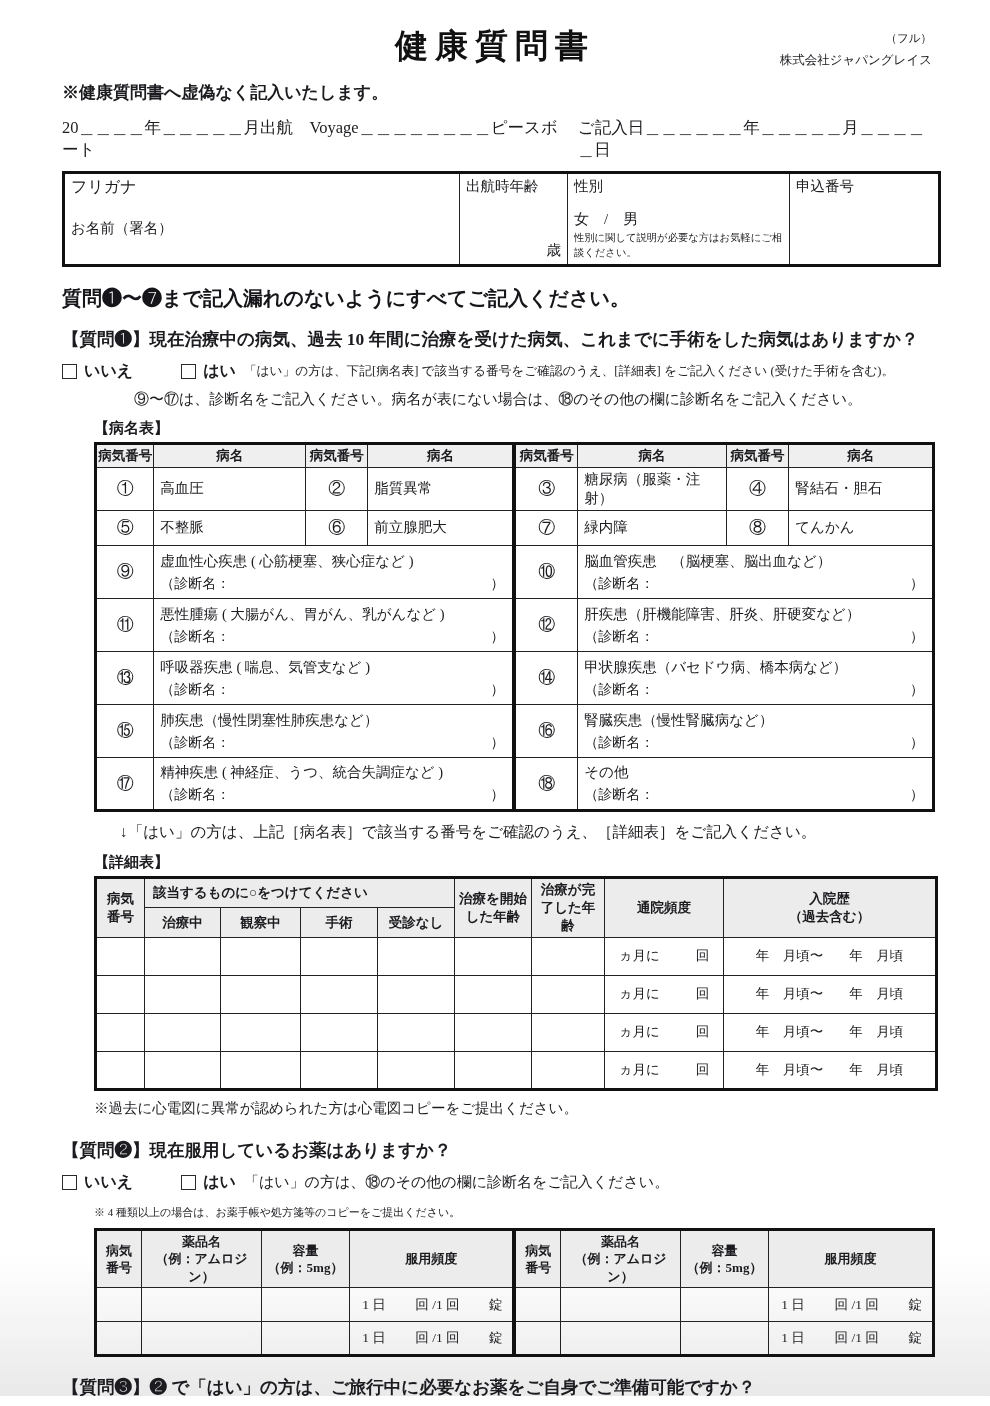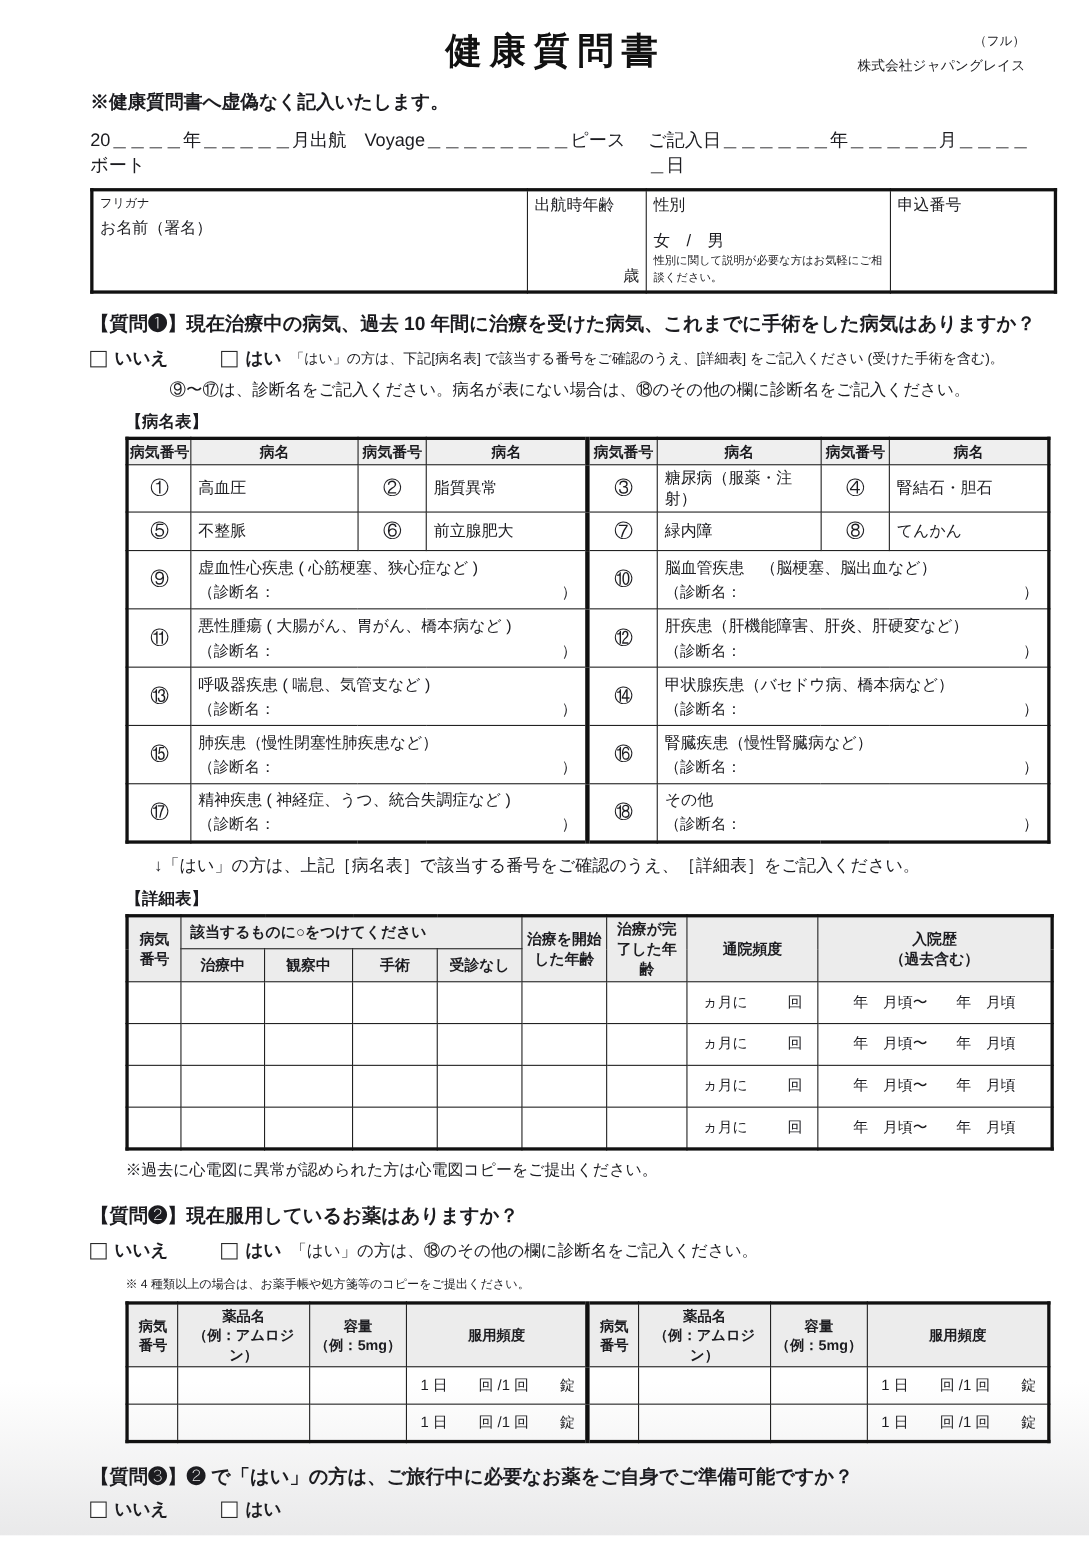"健康質問書" .page { font-family: Liberation Sans, sans-serif -> Liberation Serif, serif; padding-left: 20px -> none }
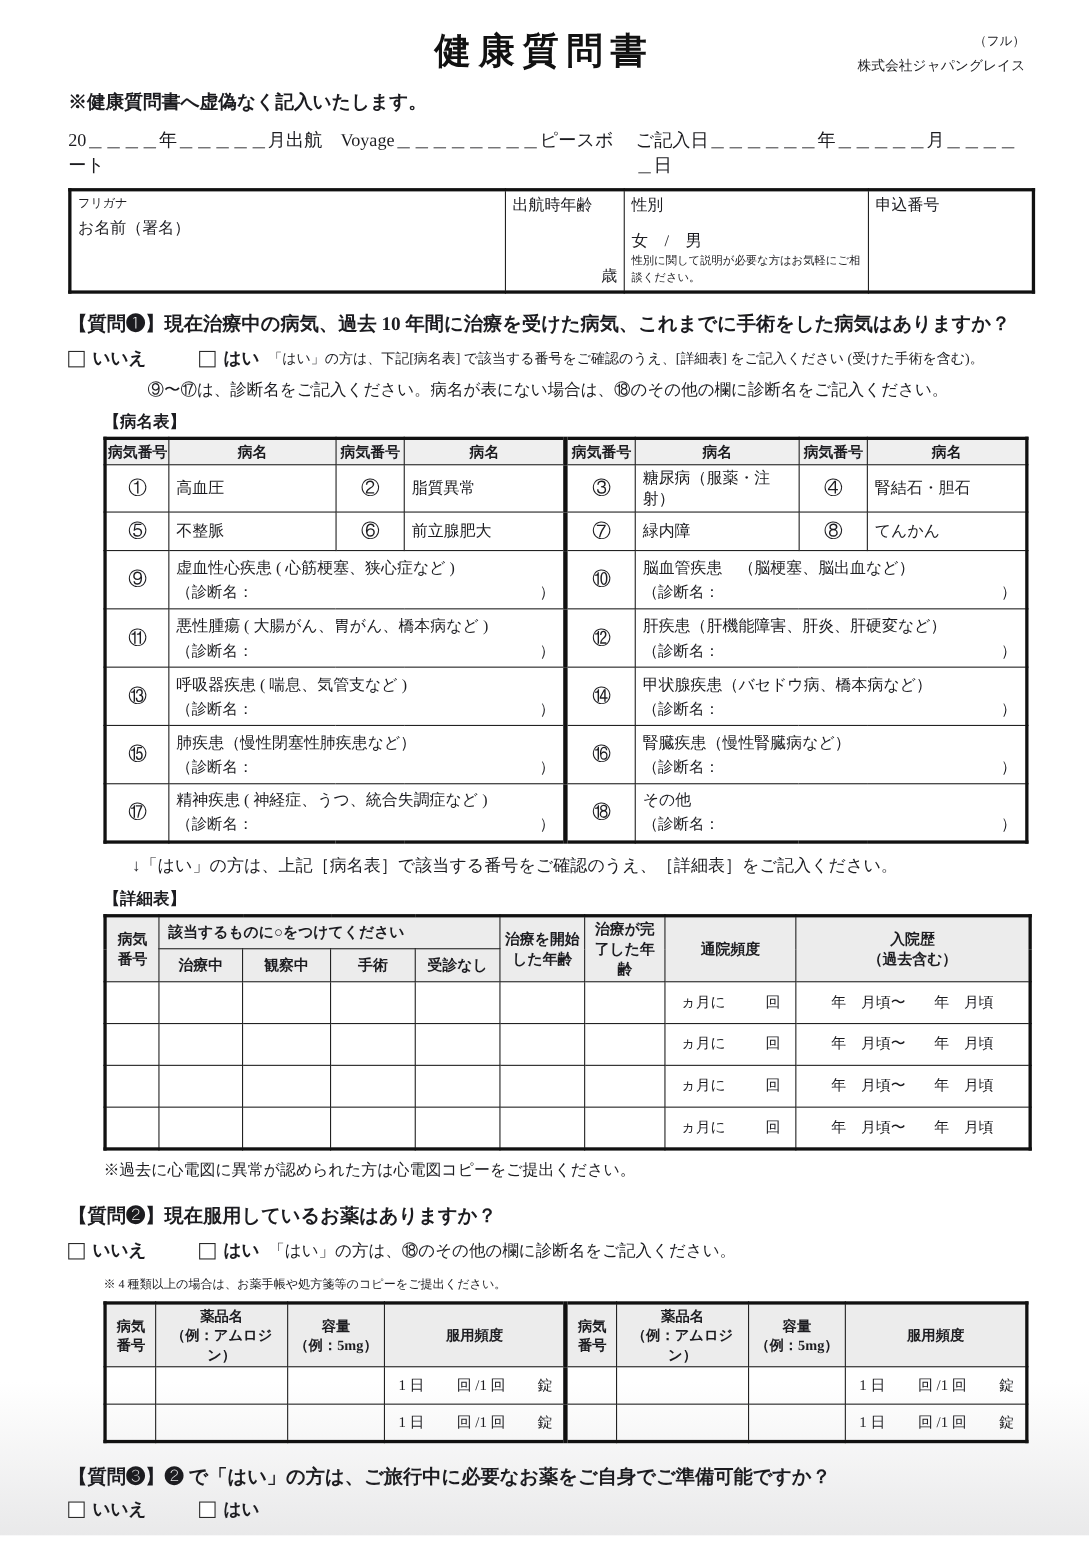"フリガナ" .lbl-s { font-size: 11px -> 16px }
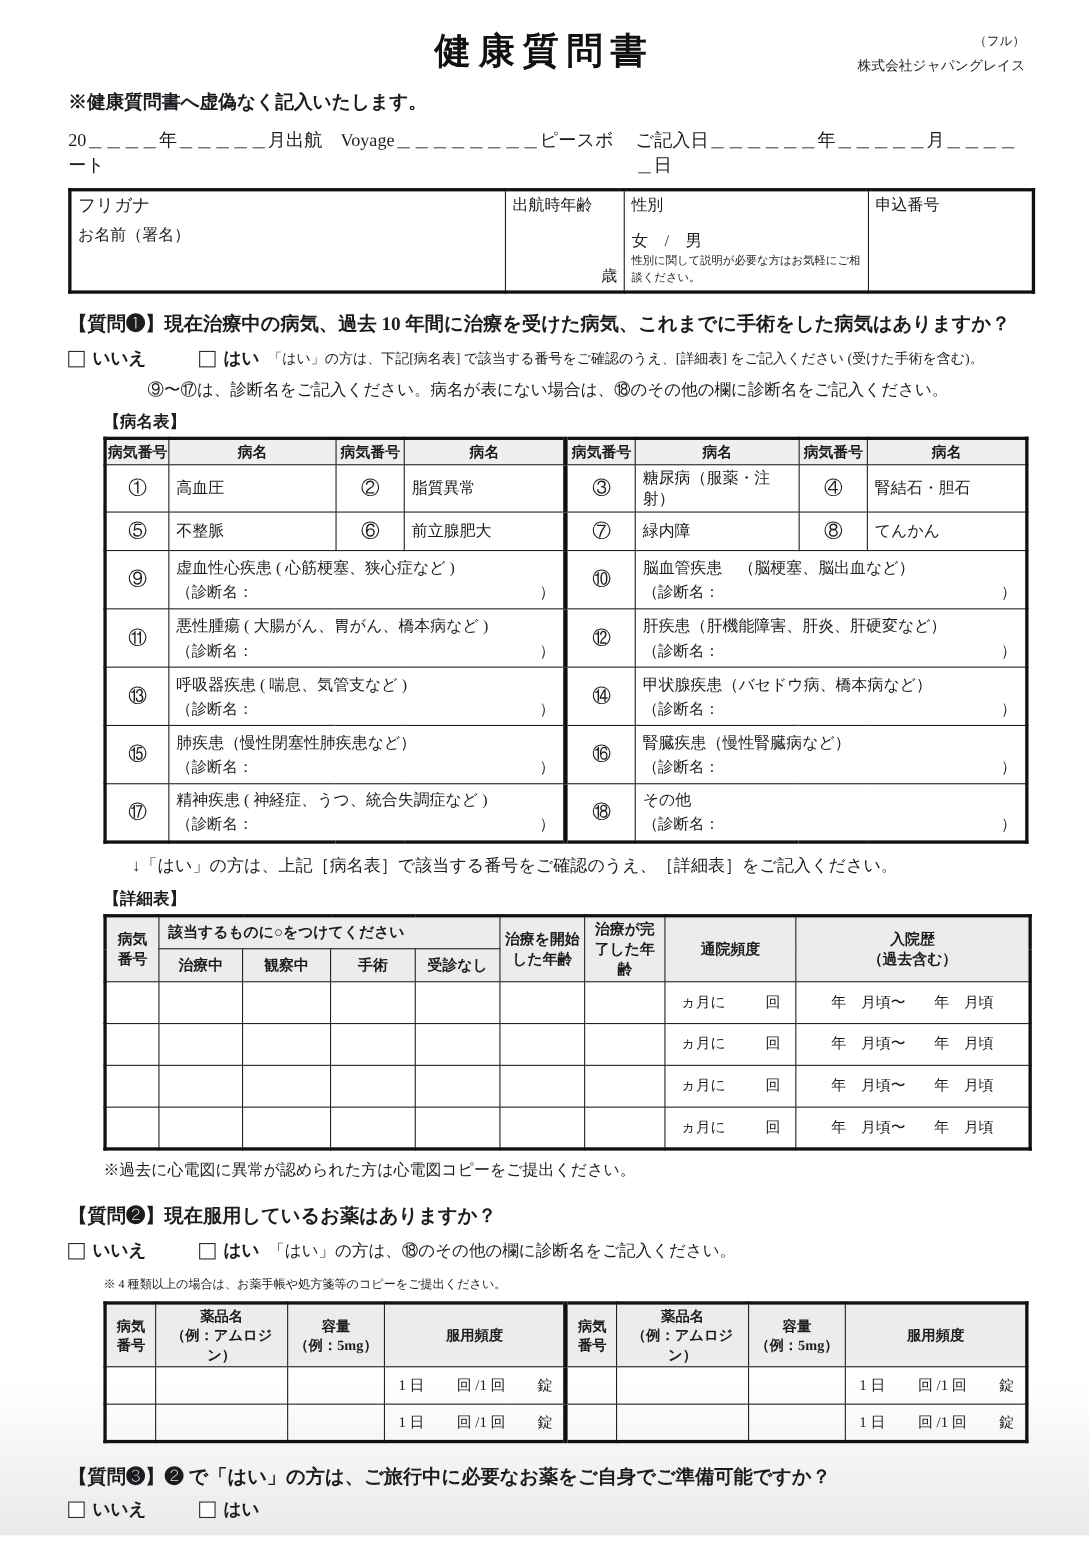"お名前（署名）" .name-cell .lbl-m { margin-top: 6px -> 21px }
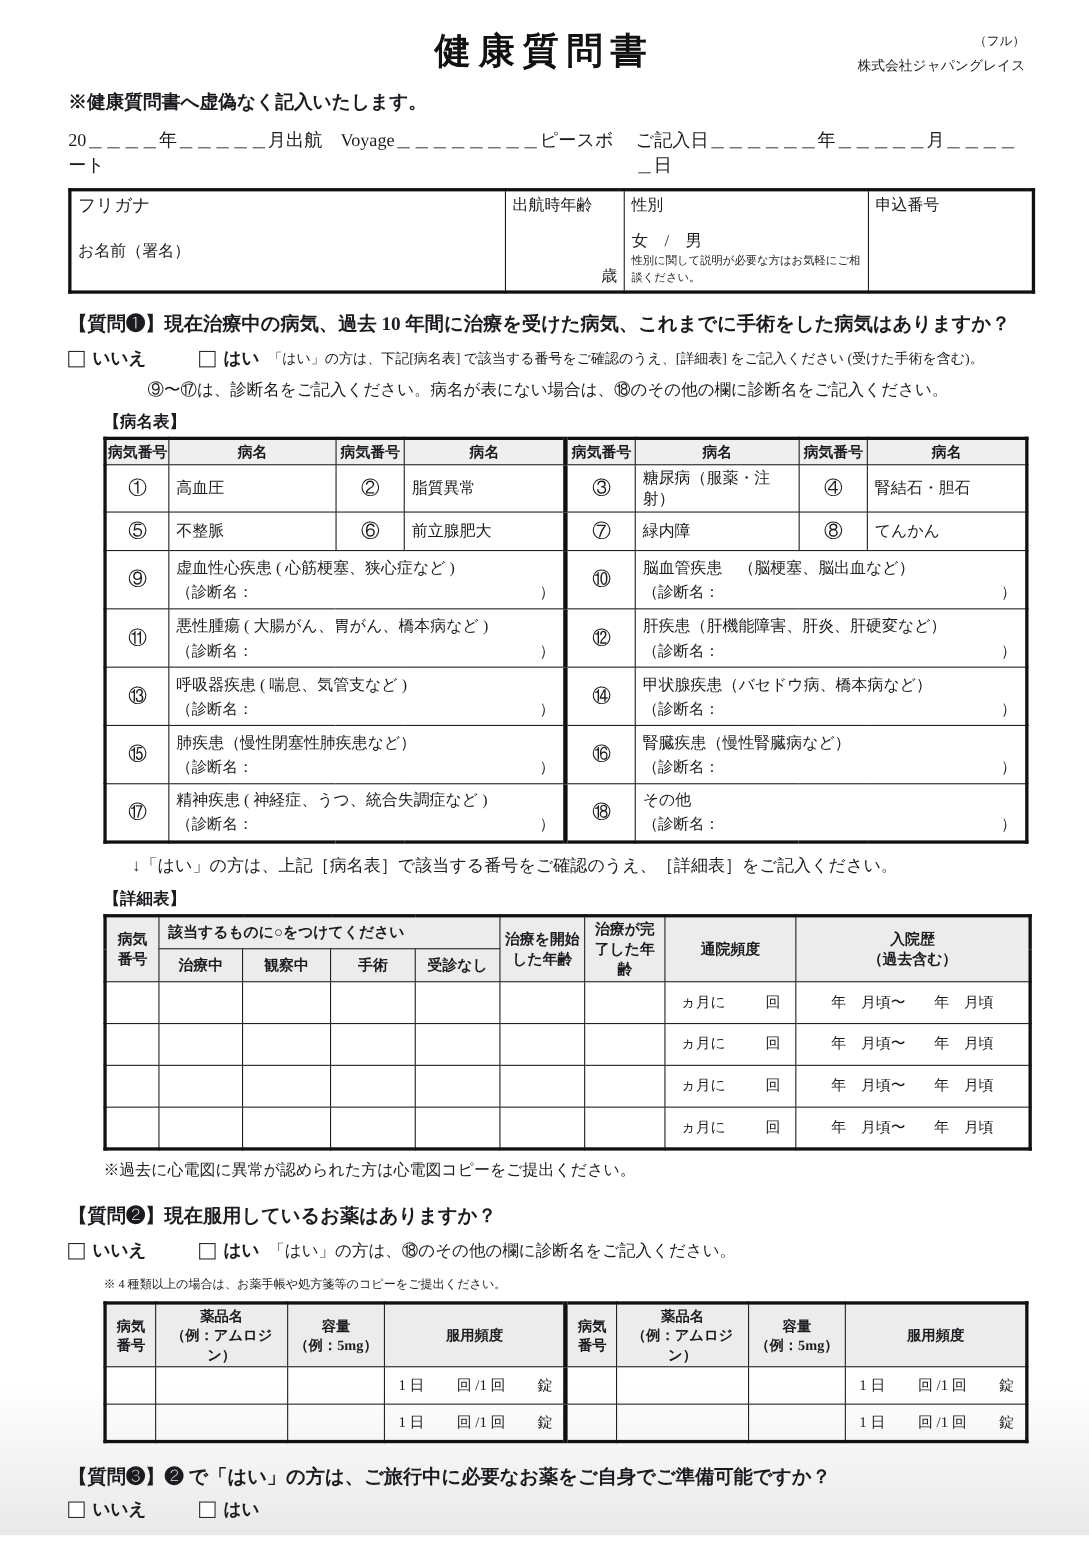"質問❶〜❼まで記入漏れのないようにすべてご記入ください。" div.instruction { html: none -> <div>質問❶〜❼まで記入漏れのないようにすべてご記入ください。</div> }
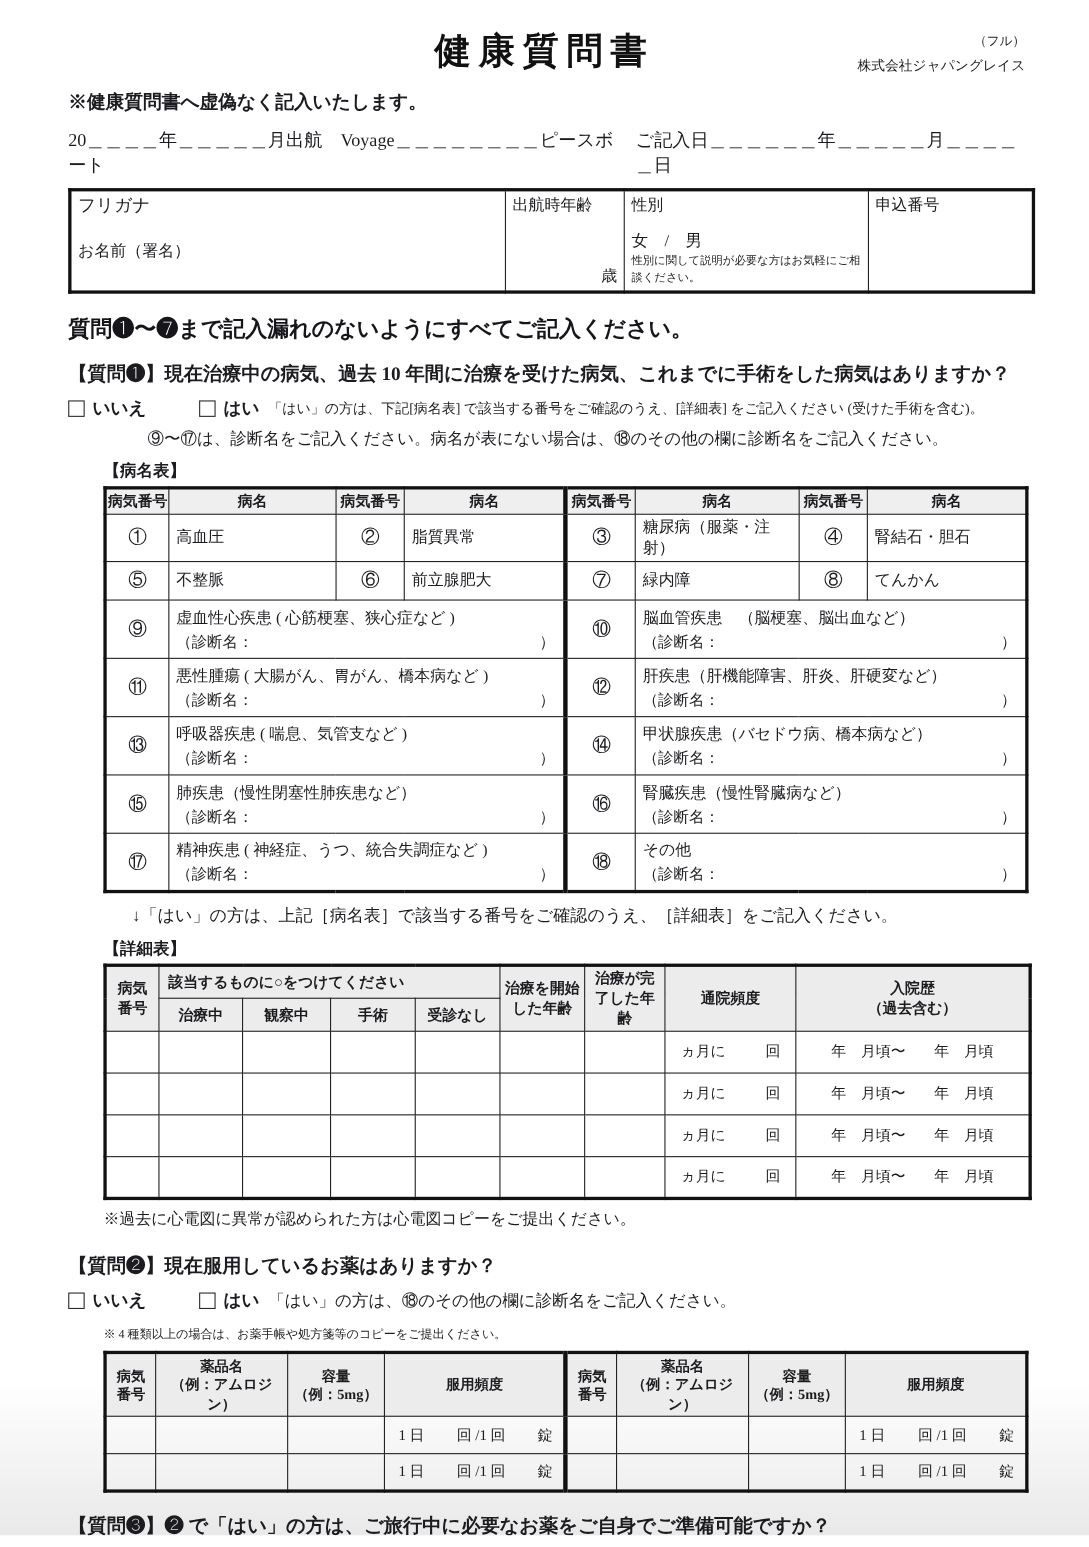"悪性腫瘍 ( 大腸がん、胃がん、橋本病など )" div.dn { text: 橋本病 -> 乳がん }
